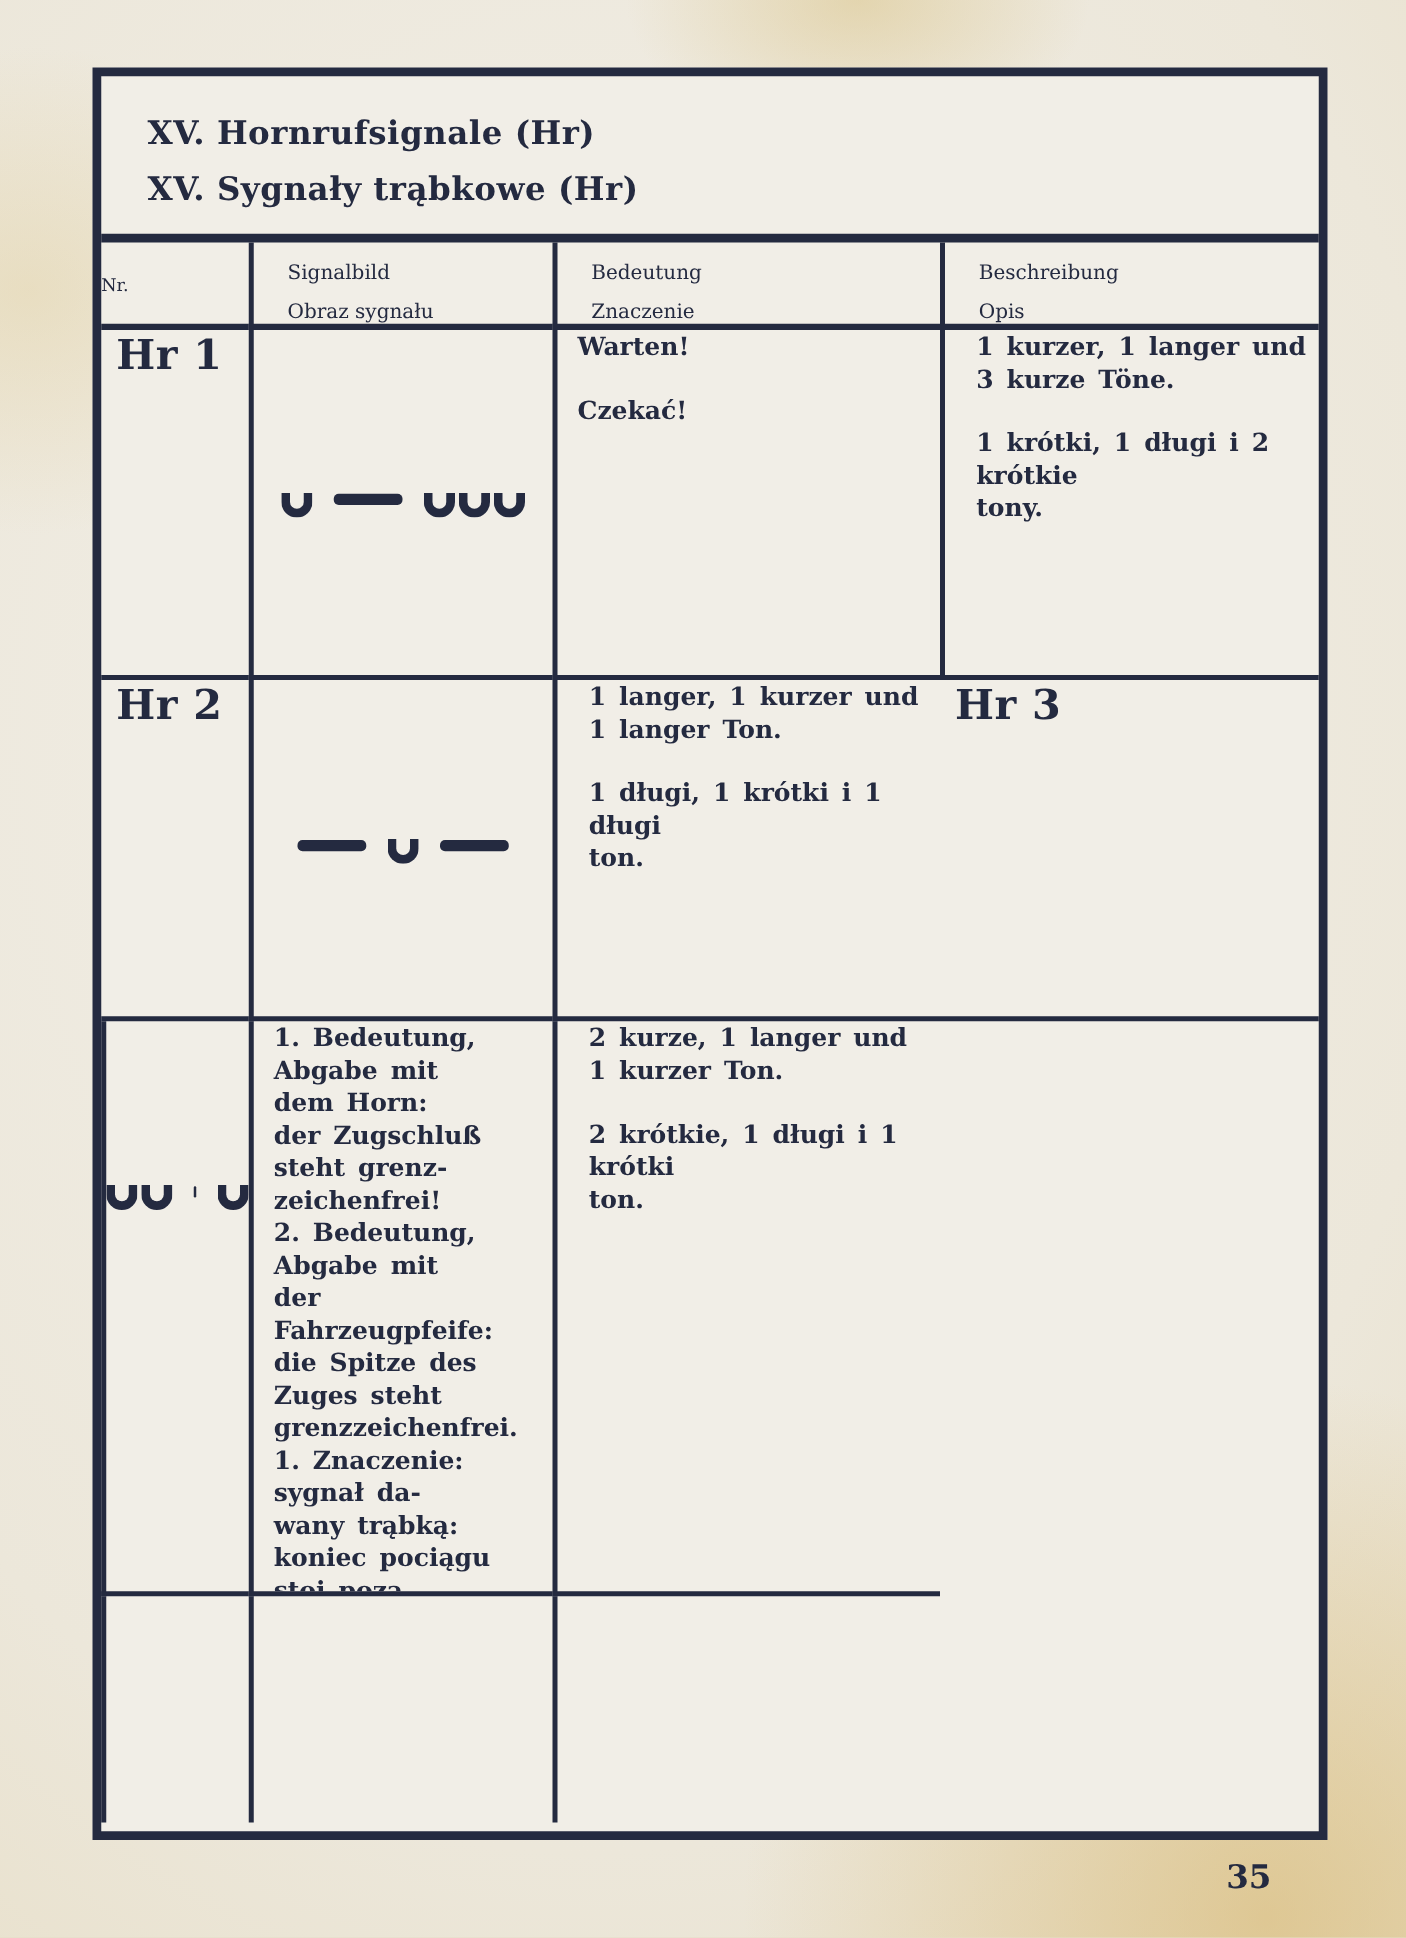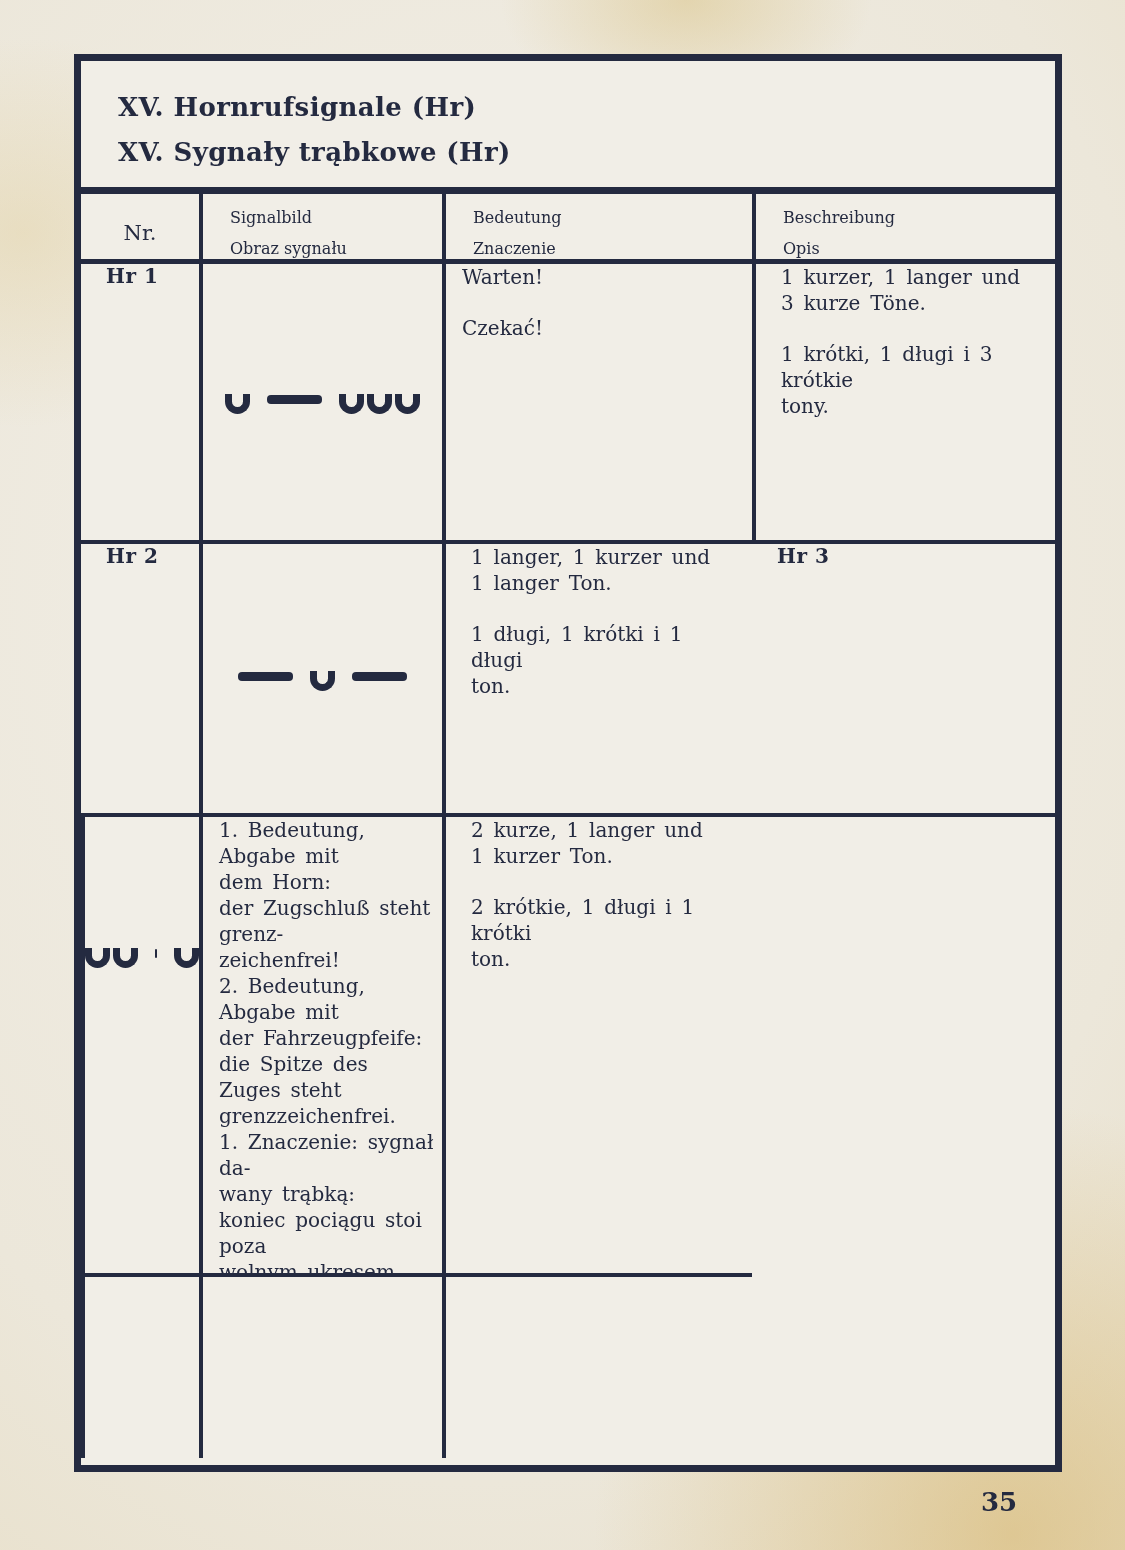"Nr." .h-nr { font-size: 21px -> 14px; text-align: center -> none }
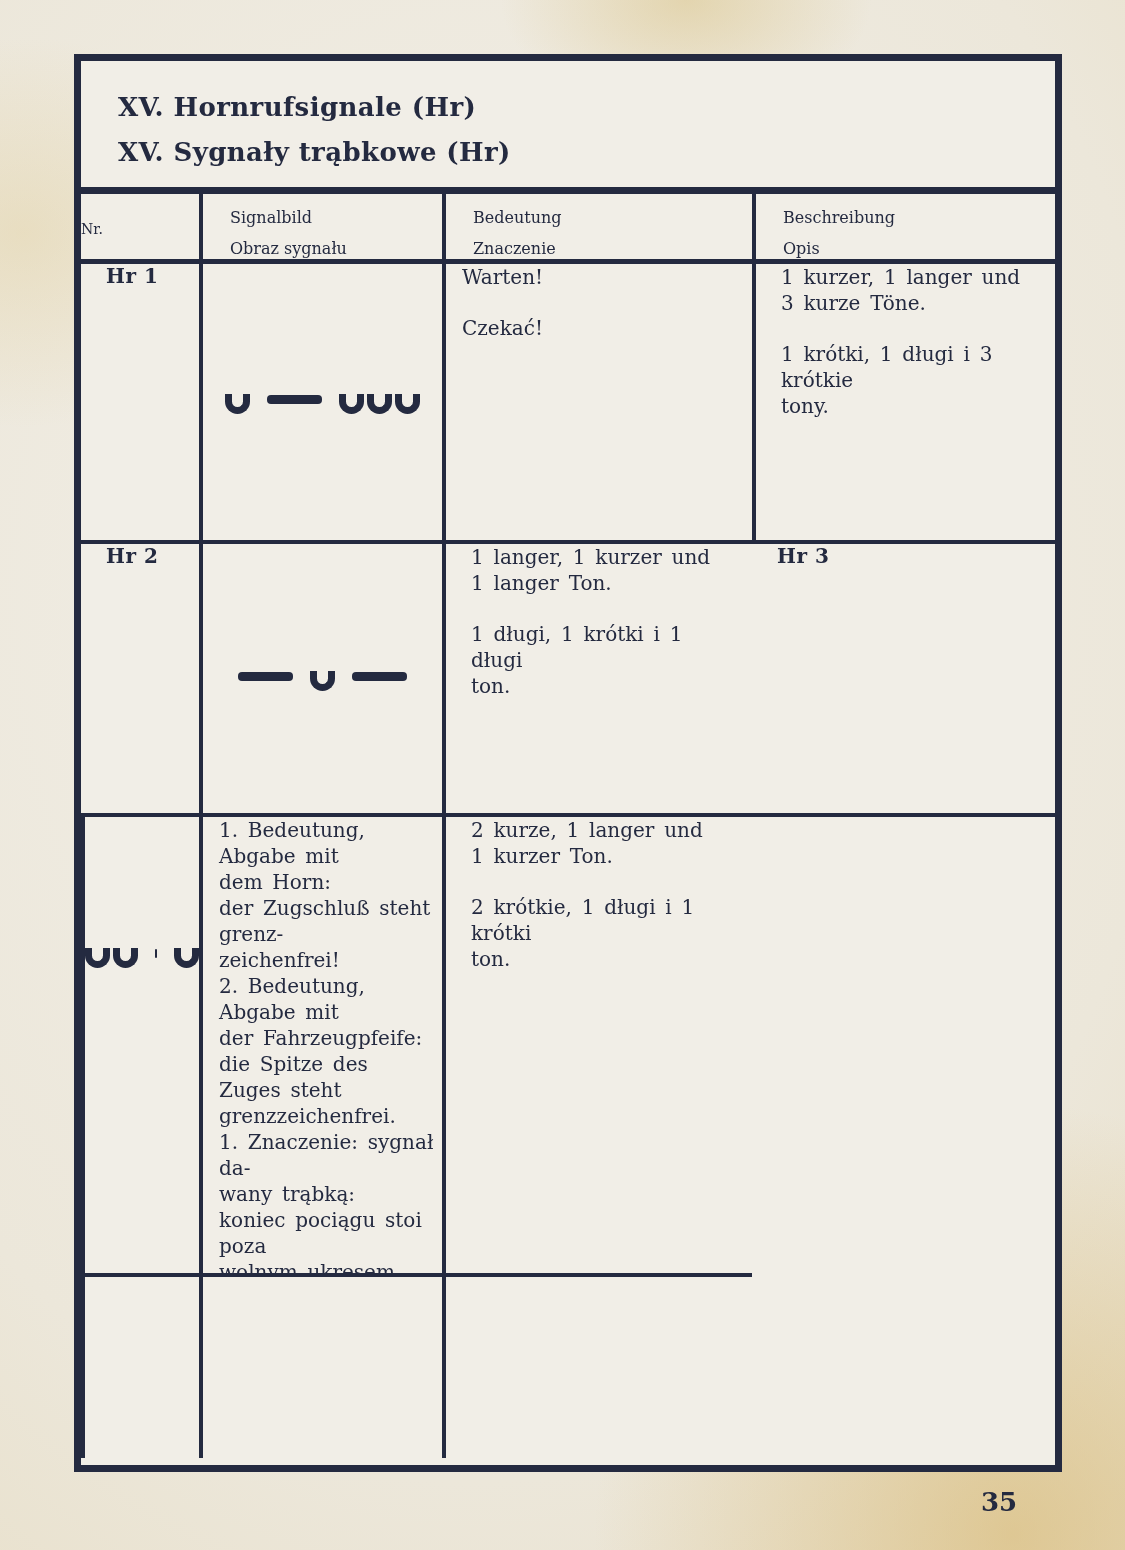"Hr 1" .nr-cell { font-size: 20px -> 33px; padding-left: 25px -> 12px }
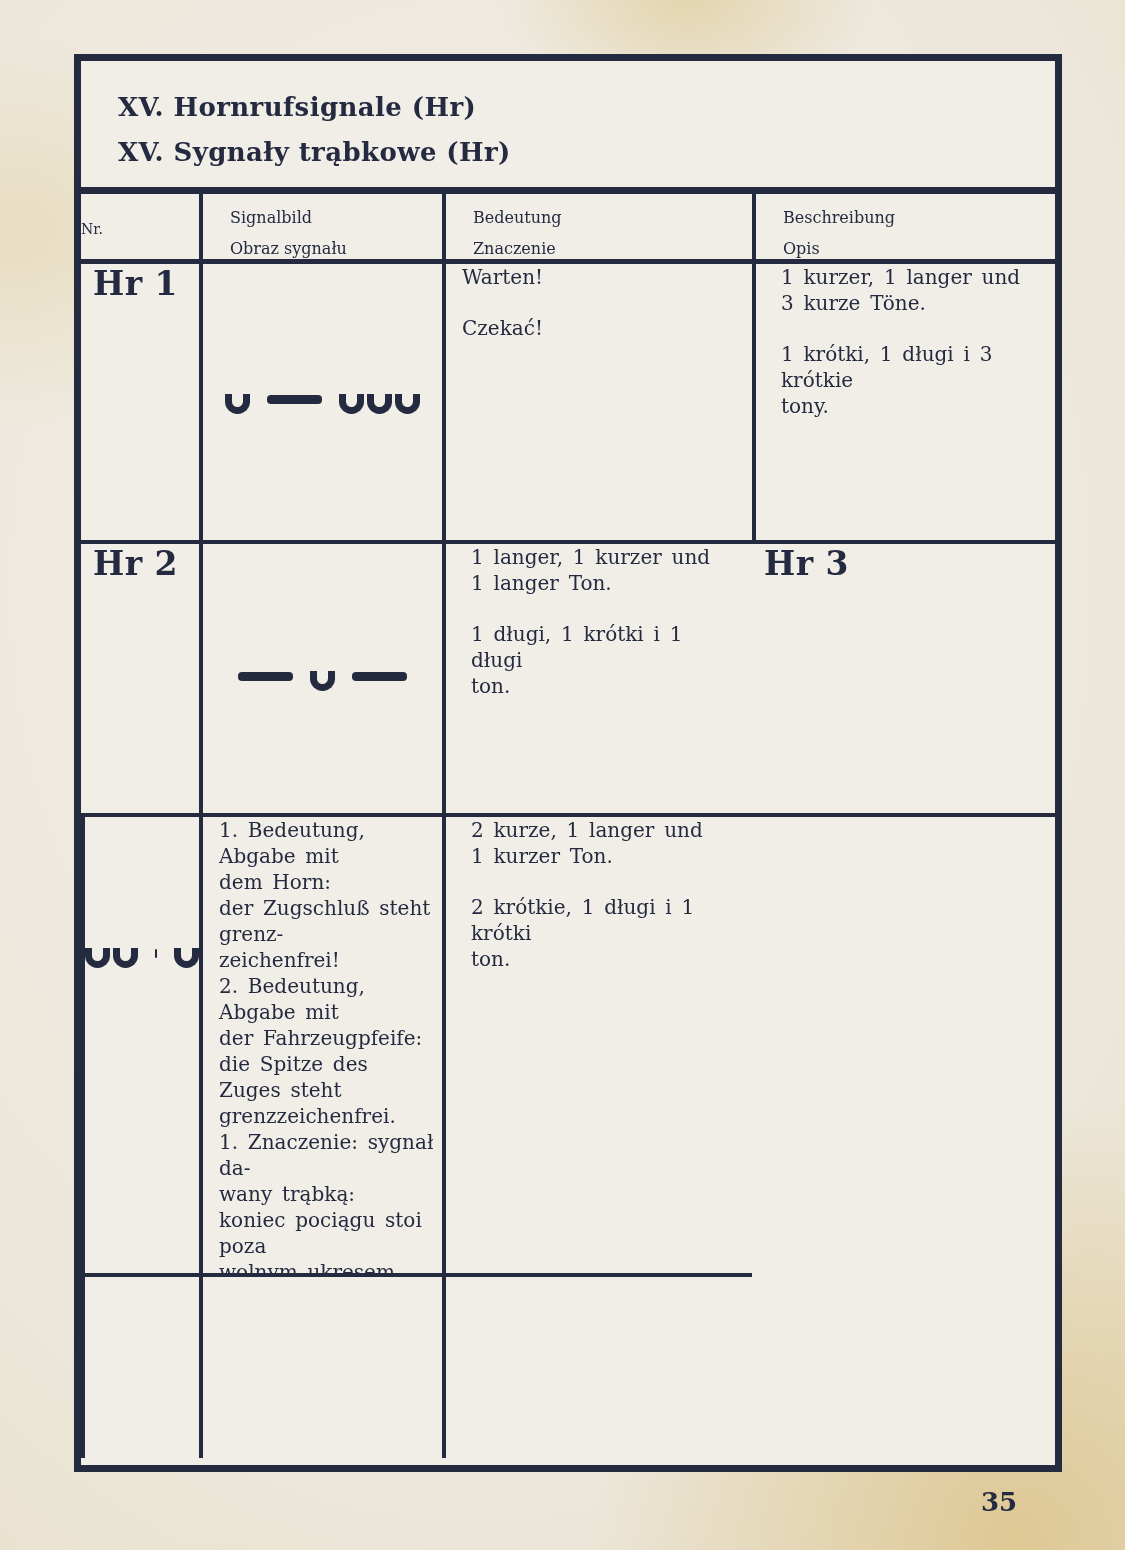"Warten!" .txt { font-weight: none -> bold }
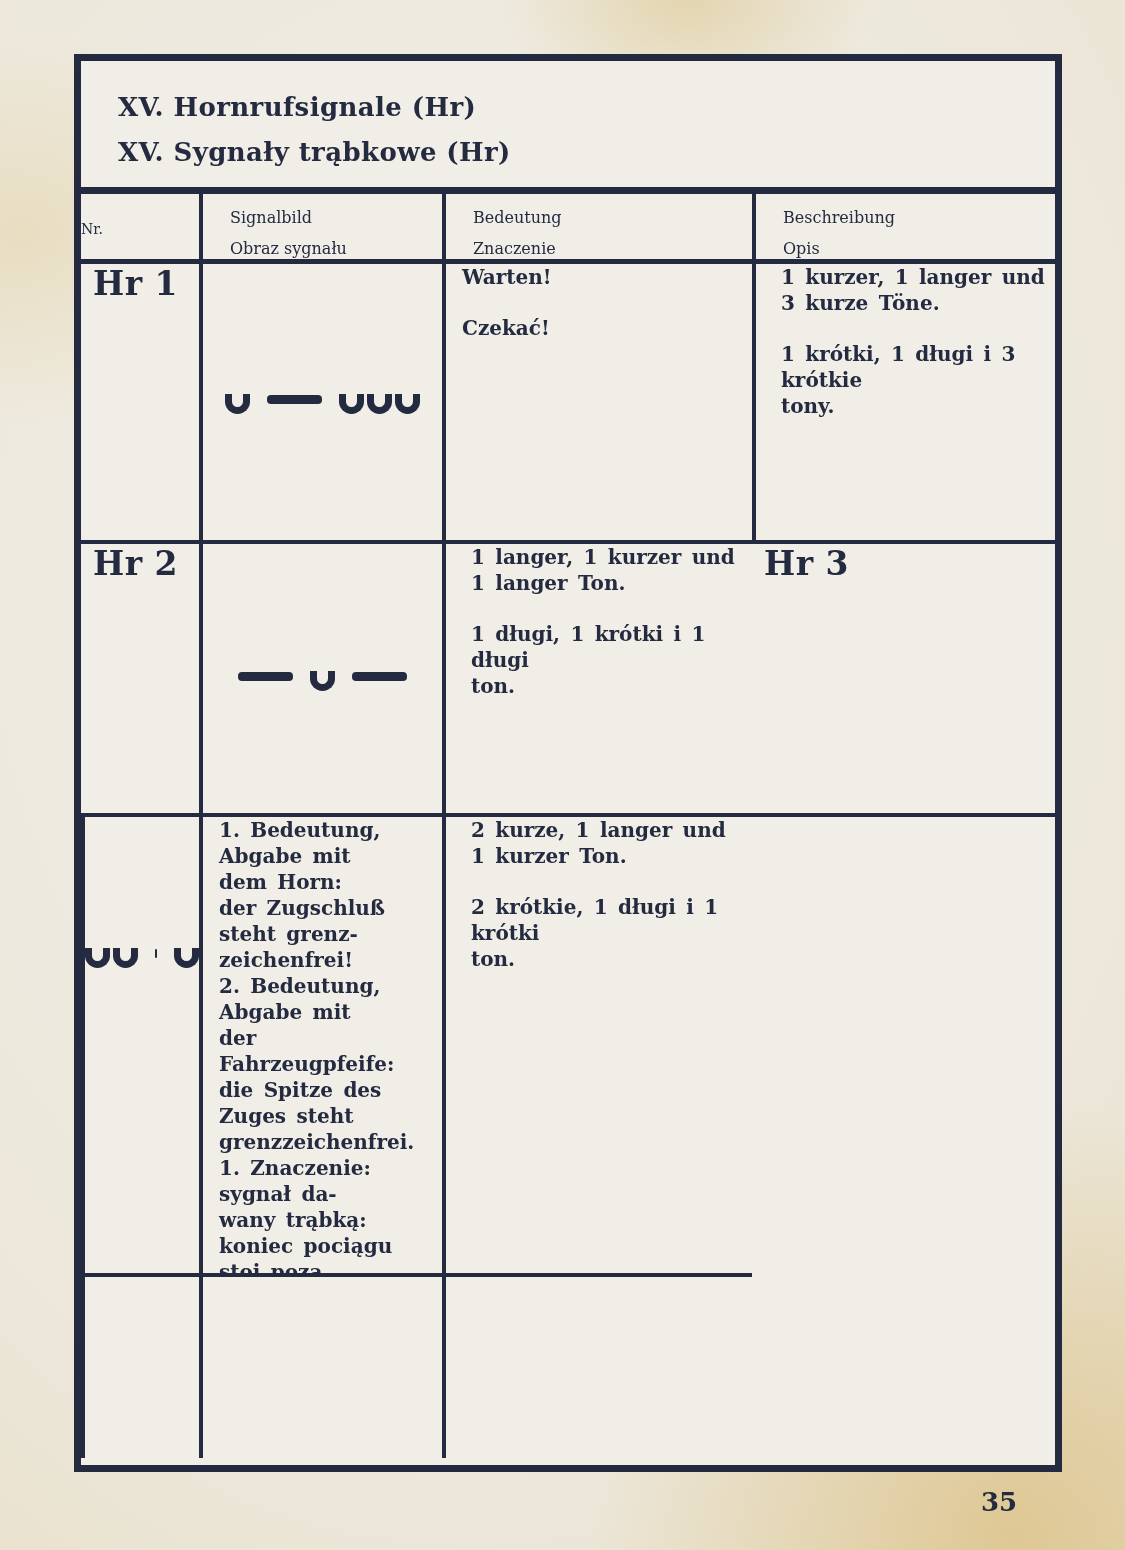"1 krótki, 1 długi i" div.txt { text: 3 -> 2 }
